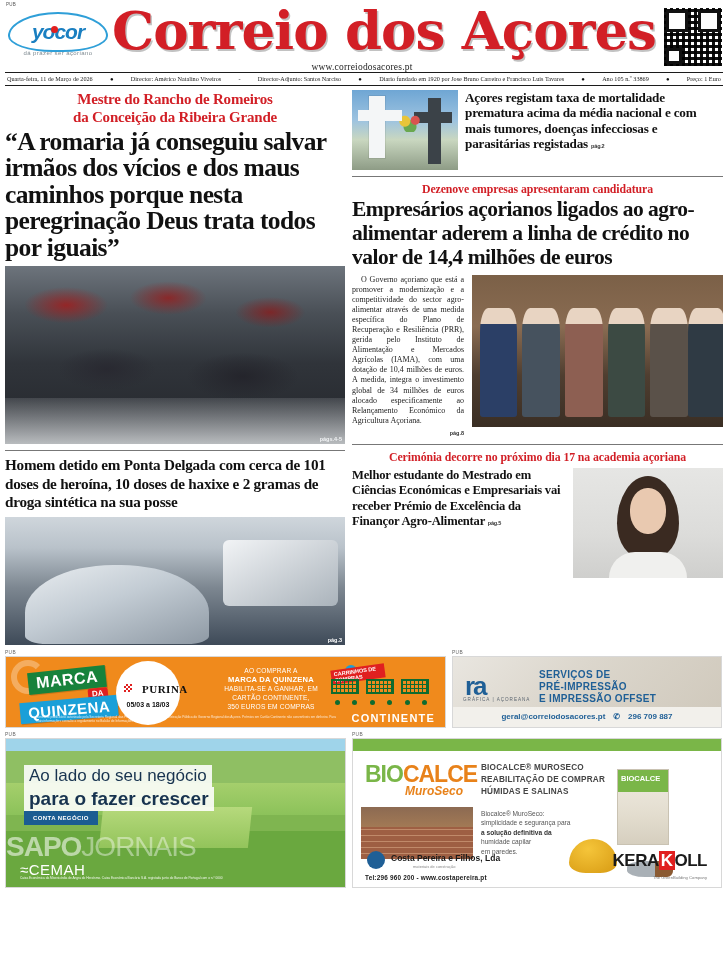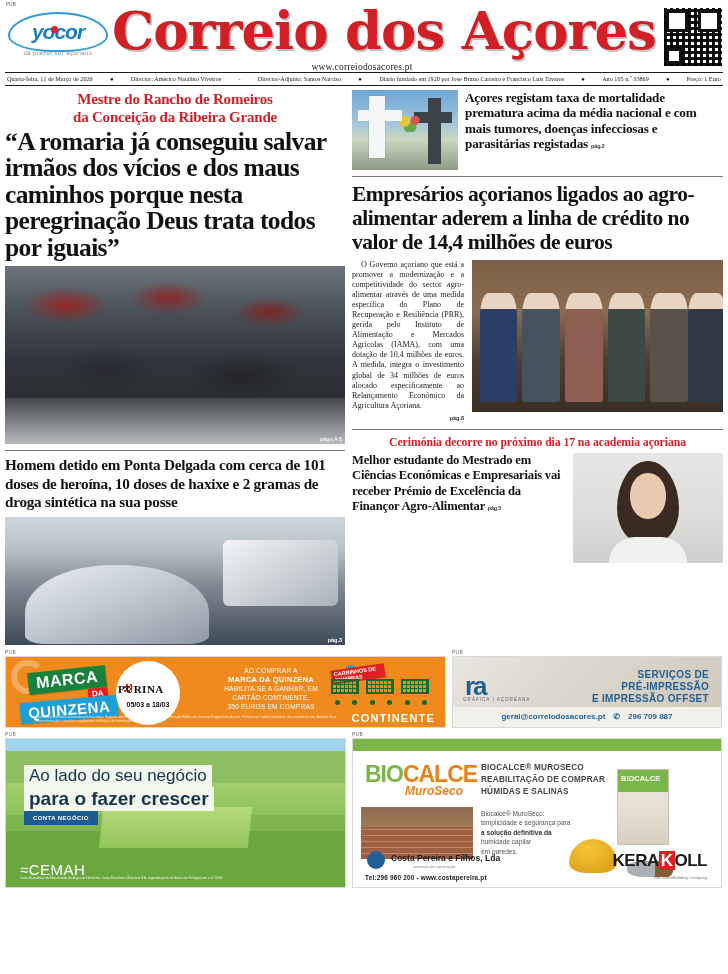"Dezenove empresas apresentaram" div.kicker-red-line { html: none -> <div>Dezenove empresas apresentaram candidatura</div> }
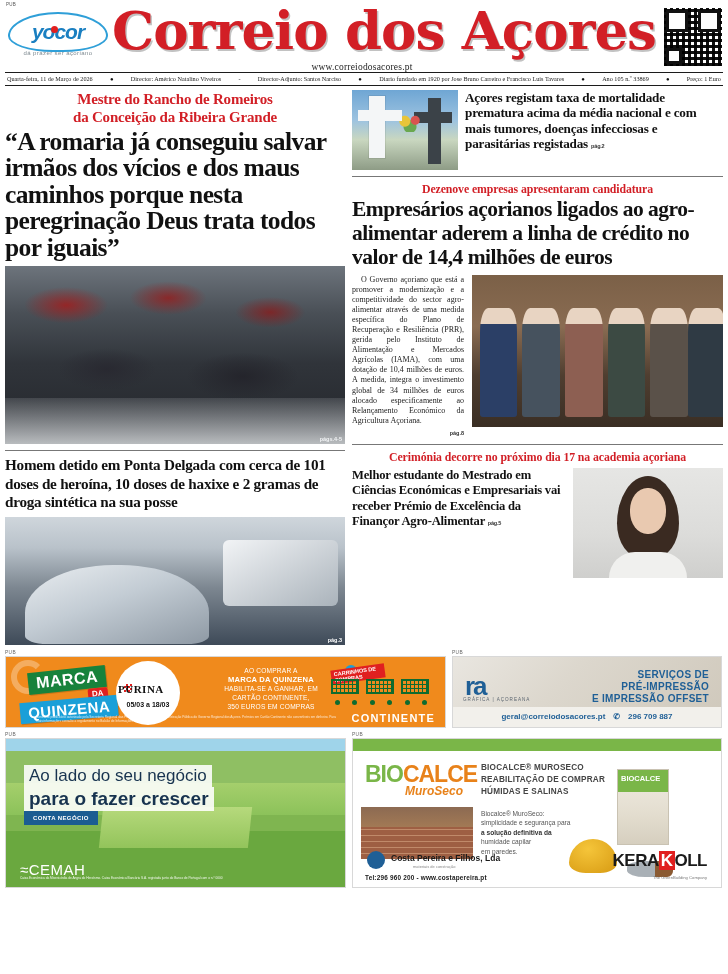"SERVIÇOS DE" .graf-copy { text-align: right -> left }
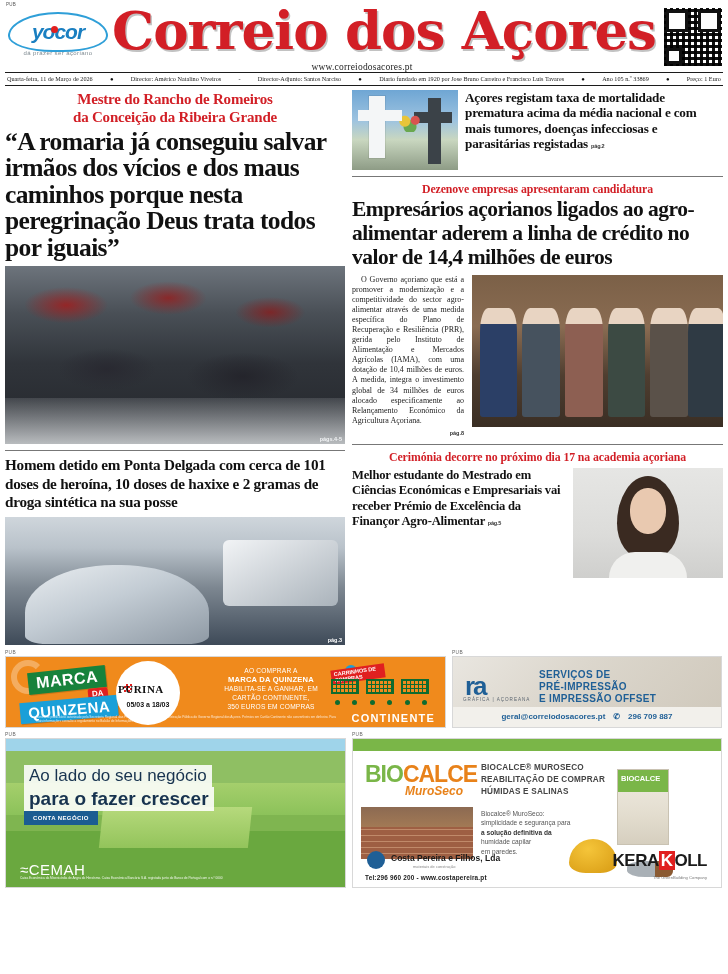"PURINA" .purina-word { padding-left: none -> 24px }
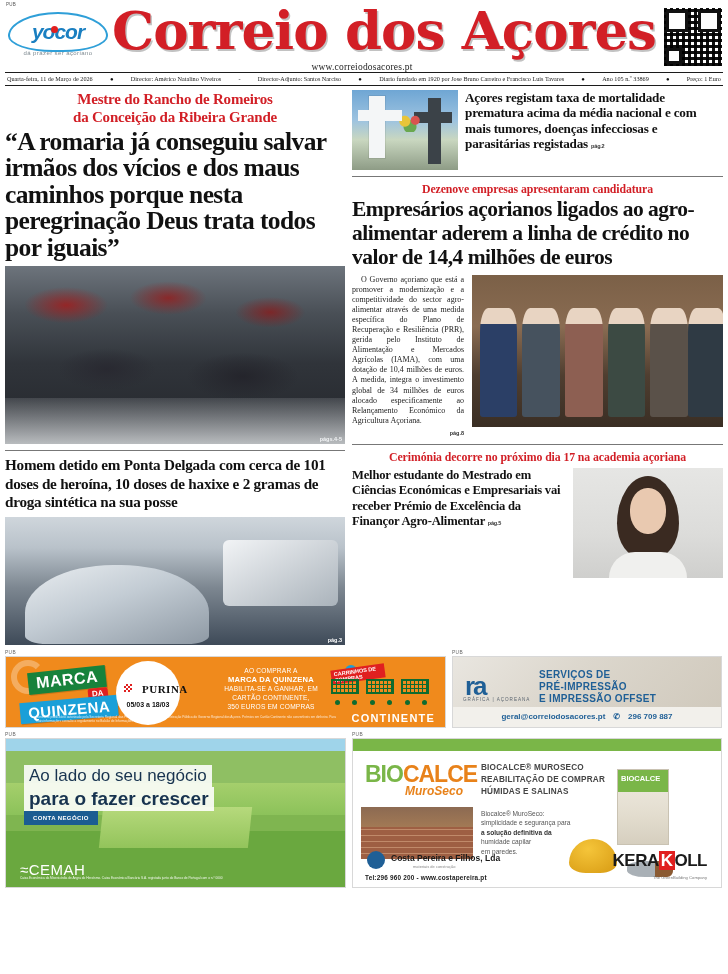"SAPOJORNAIS" div.sapo-wm { html: none -> <div> <span>SAPO</span><span>JORNAIS</span> </div> }
